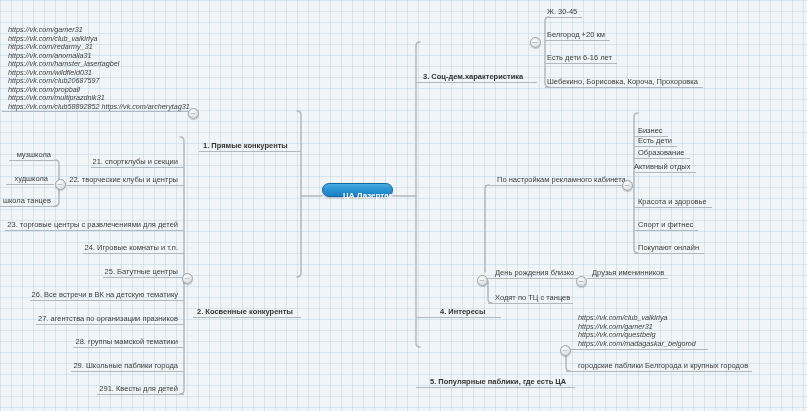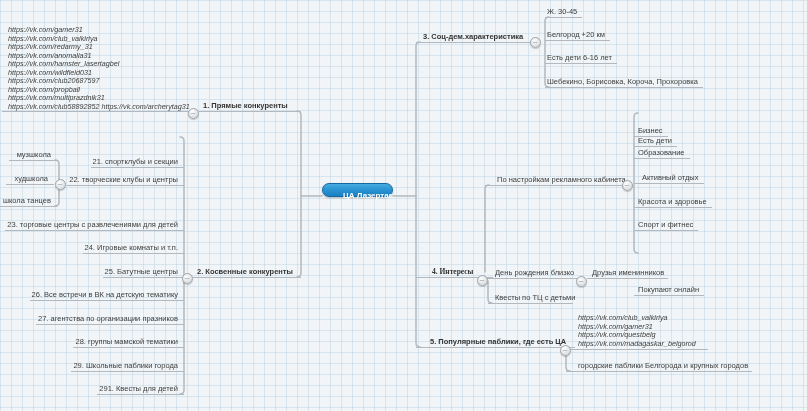"3. Соц-дем.характеристика" .lbl.b { margin-top: none -> 40px }
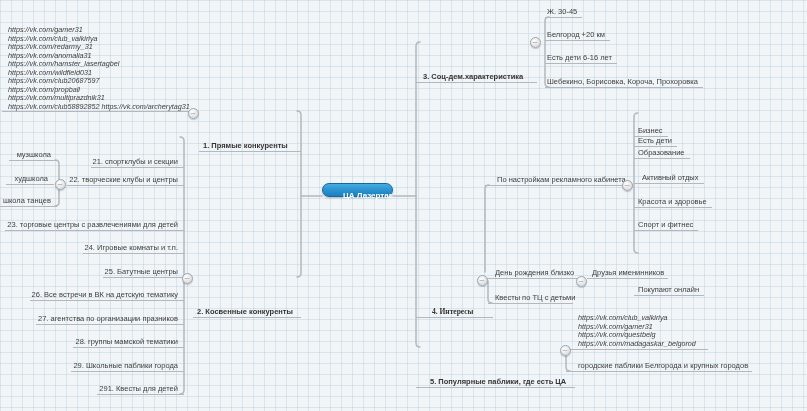"Активный отдых" div.lbl { padding-left: 8px -> 0; top: 173px -> 162px }
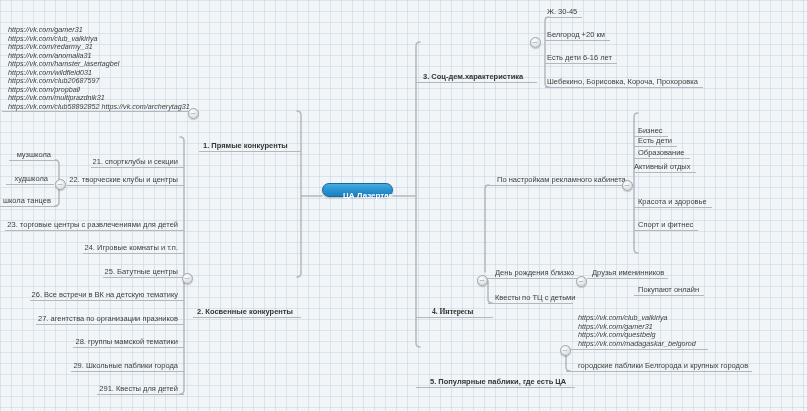"Покупают онлайн" div.lbl { margin-top: 42px -> none }
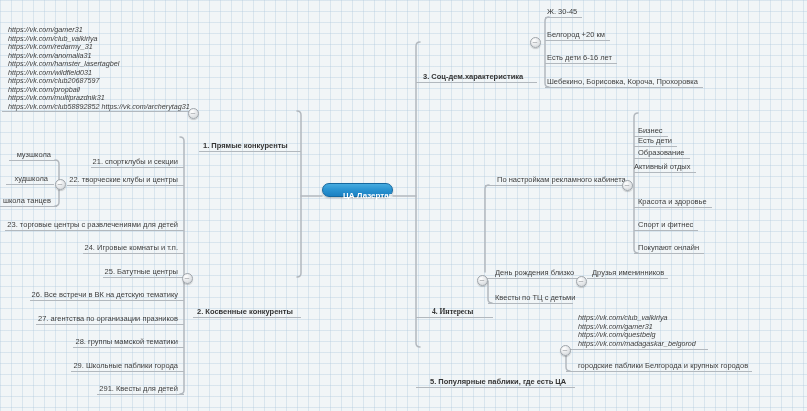"Квесты по ТЦ с детьми" div.lbl { text: Квесты по ТЦ с детьми -> Ходят по ТЦ с танцев }
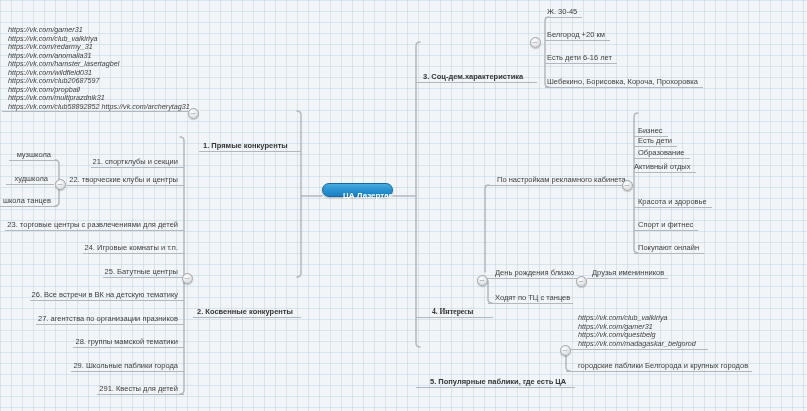"4. Интересы" div.lbl { font-family: Liberation Serif, serif -> none; padding-left: 16px -> 24px }
